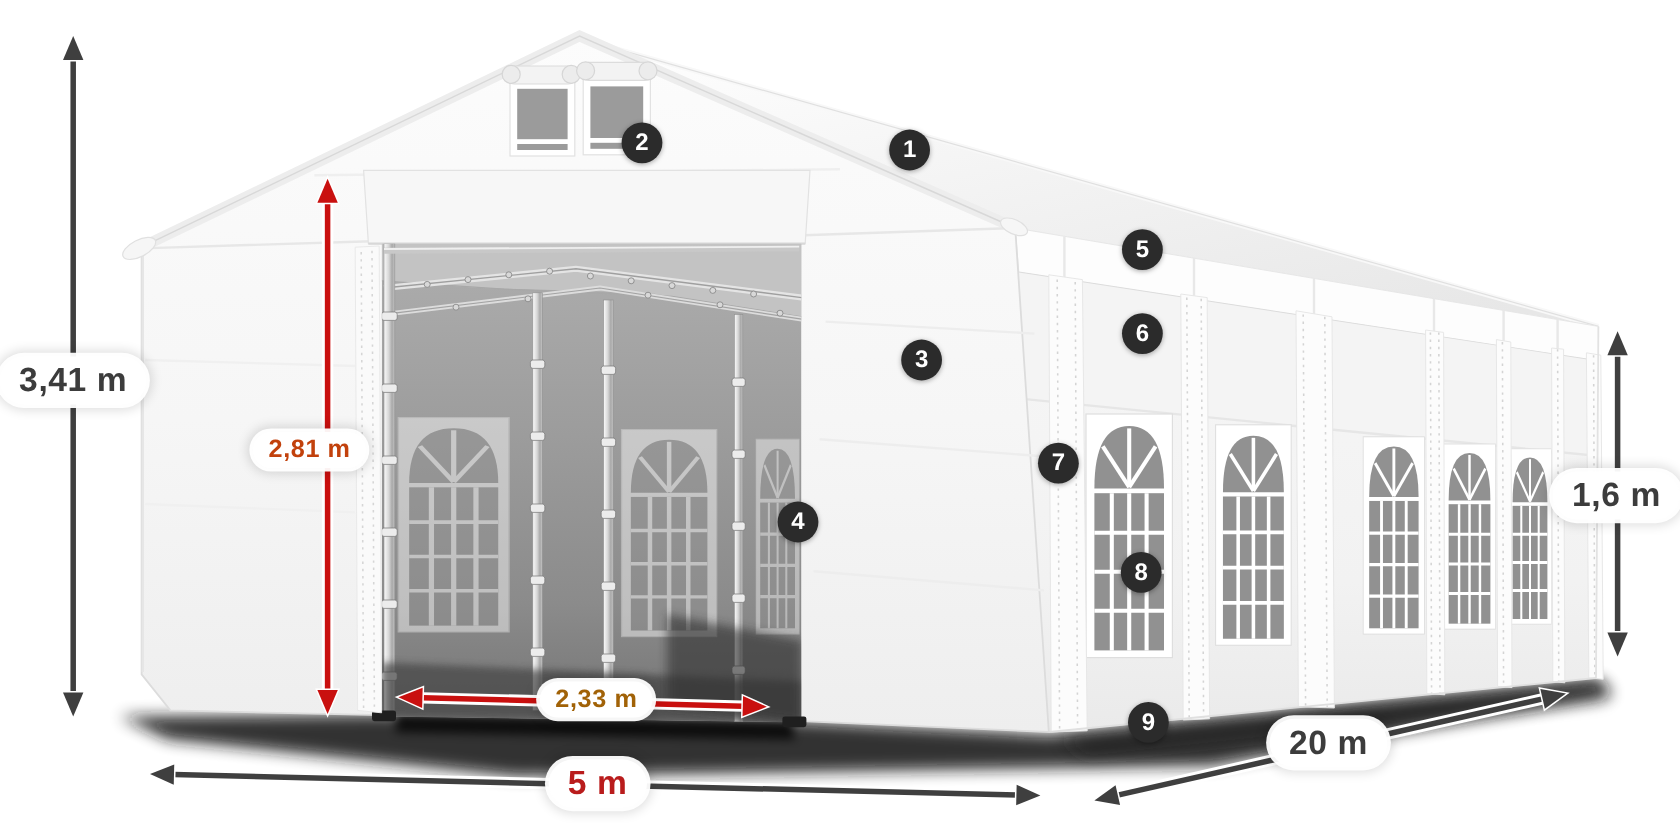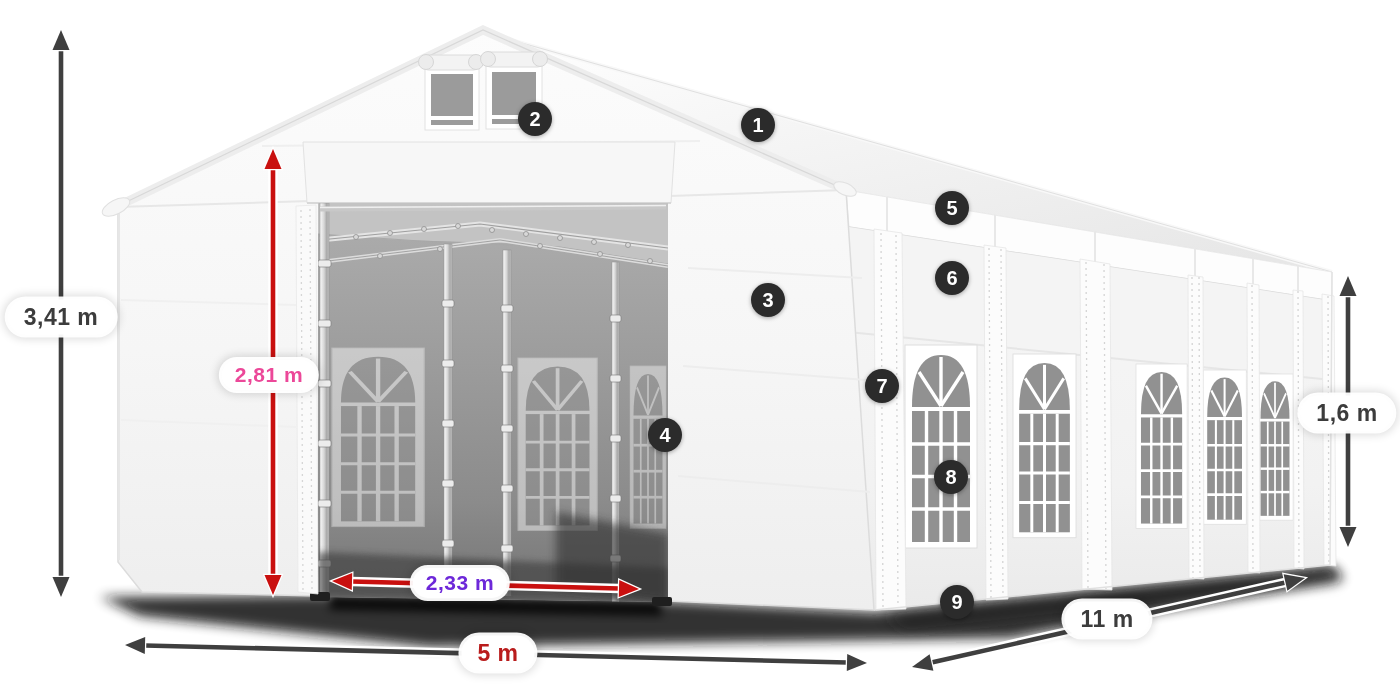"3,41 m" .dim-label { font-size: 23px -> 28px }
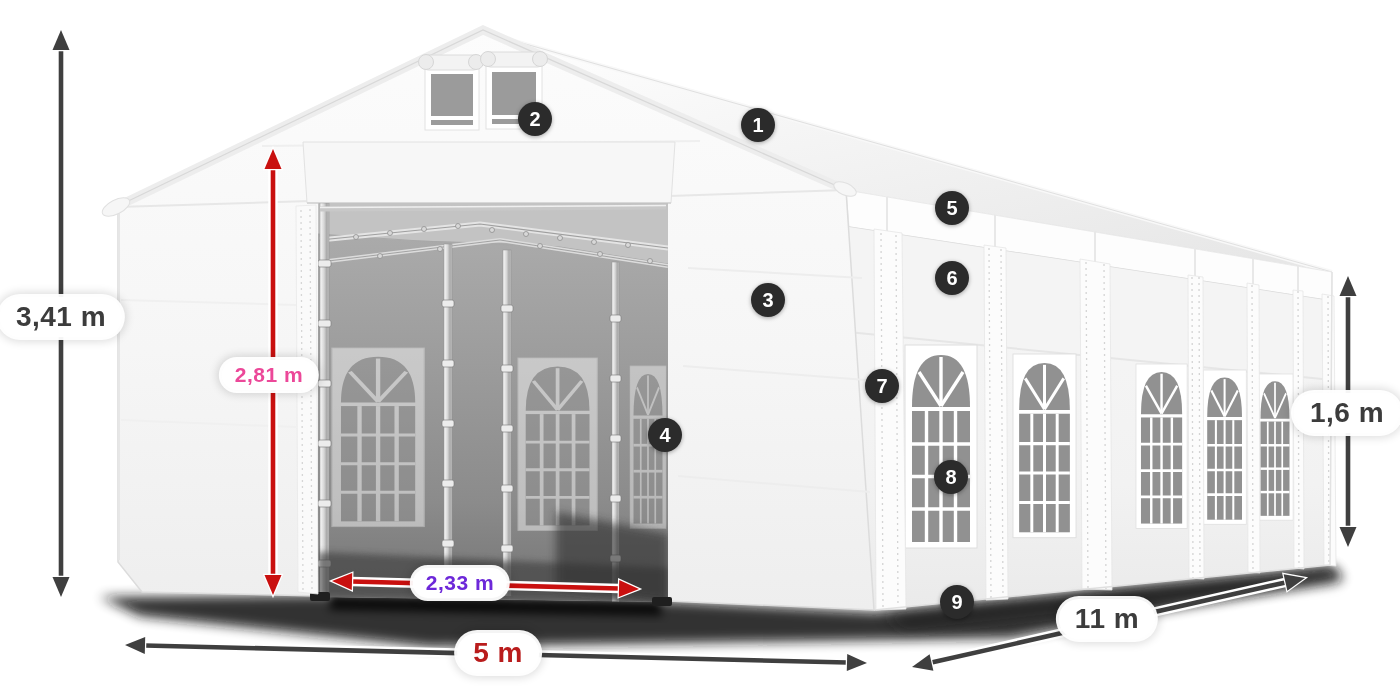"2,81 m" div.dim-label { color: #ec4899 -> #c2410c; left: 269px -> 258px }
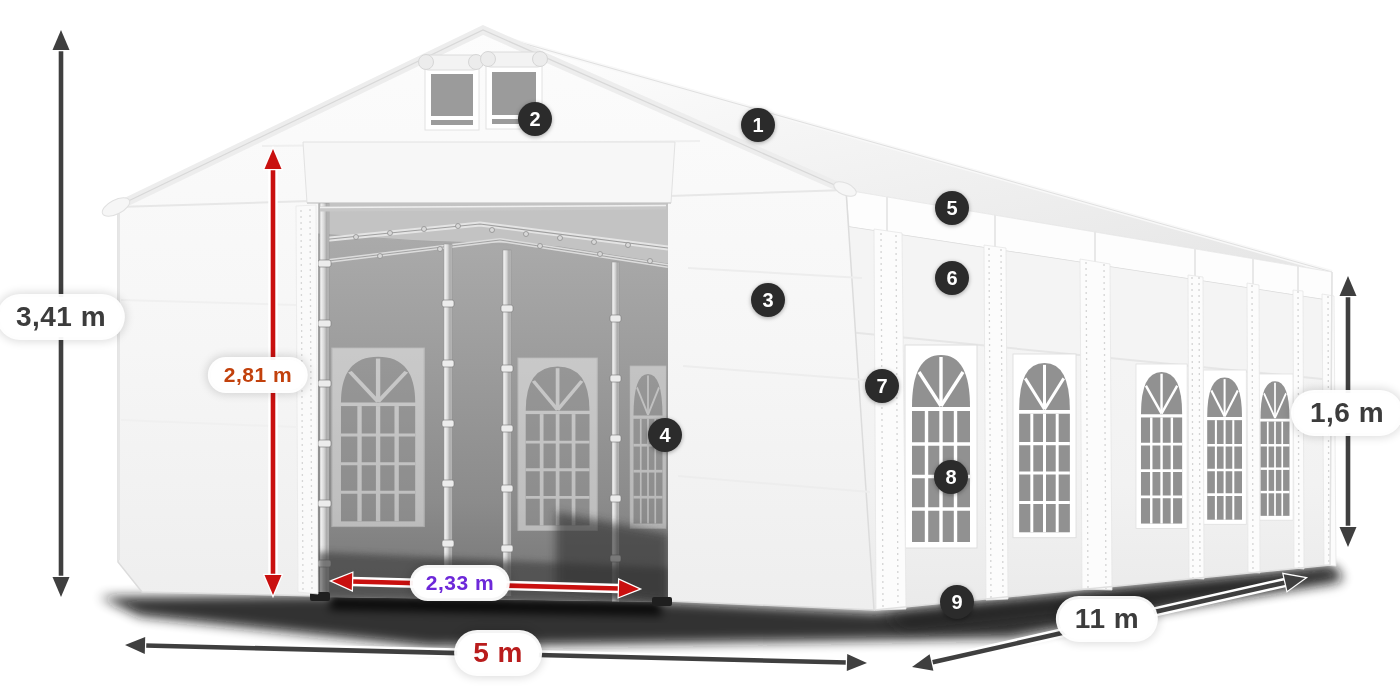"2,33 m" div.dim-label { color: #6d28d9 -> #a16207; left: 460px -> 497px }
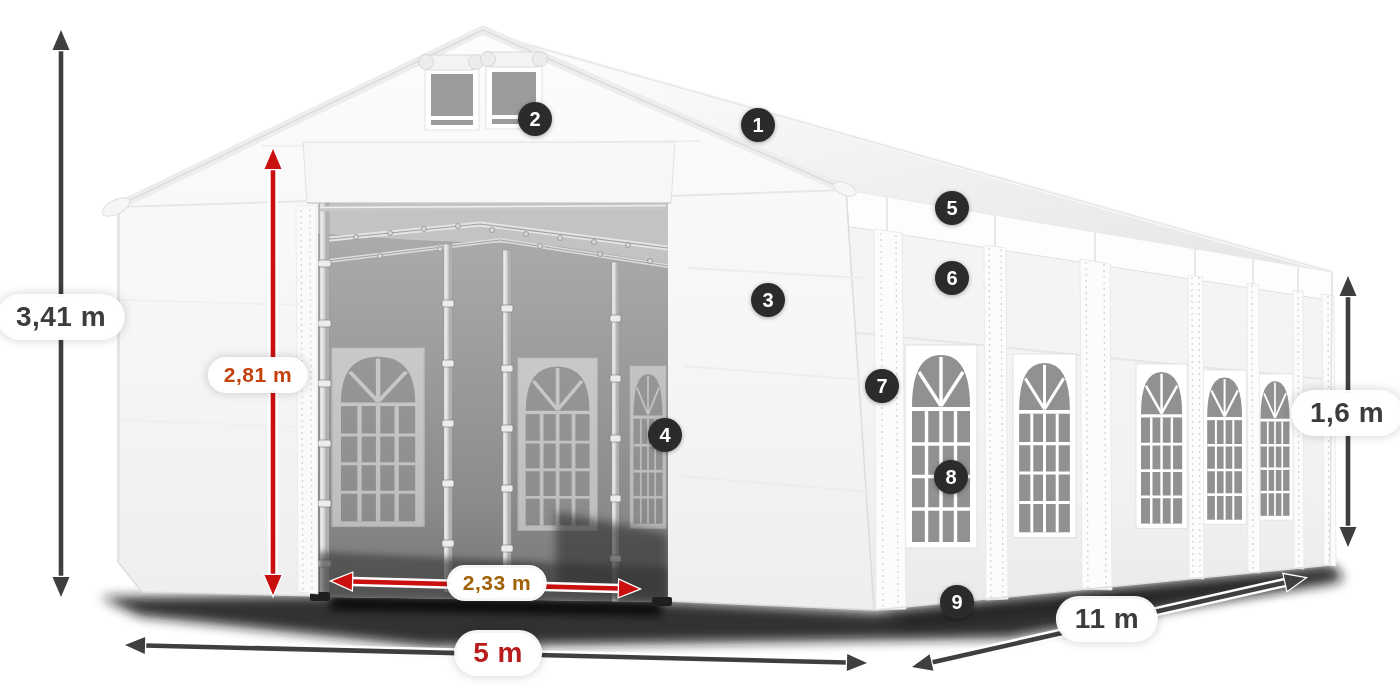"11 m" div.dim-label { text: 11 -> 20 }
